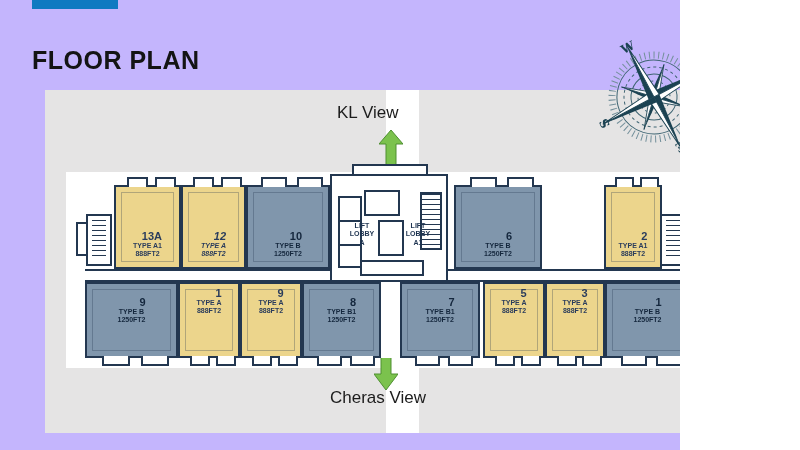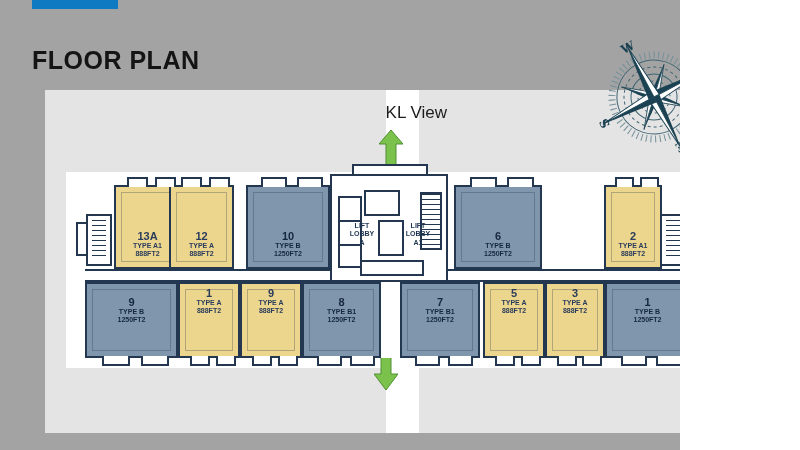"FLOOR PLAN" #stage { background: #a3a3a3 -> #c4b5fd }
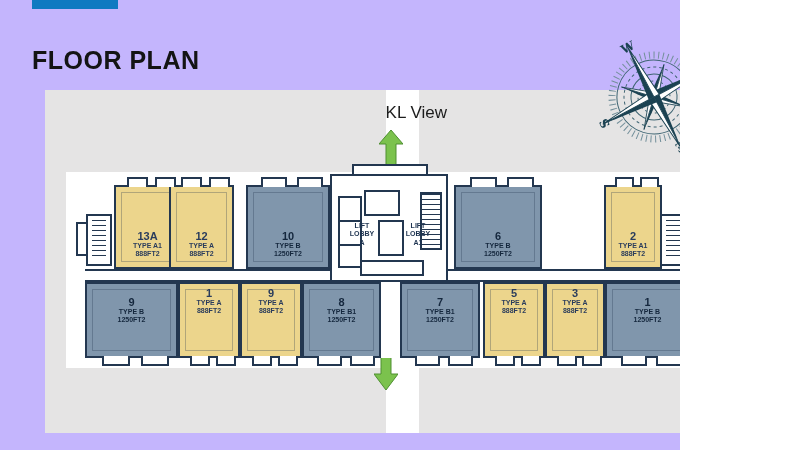"KL View" .view-label { text-align: right -> left }
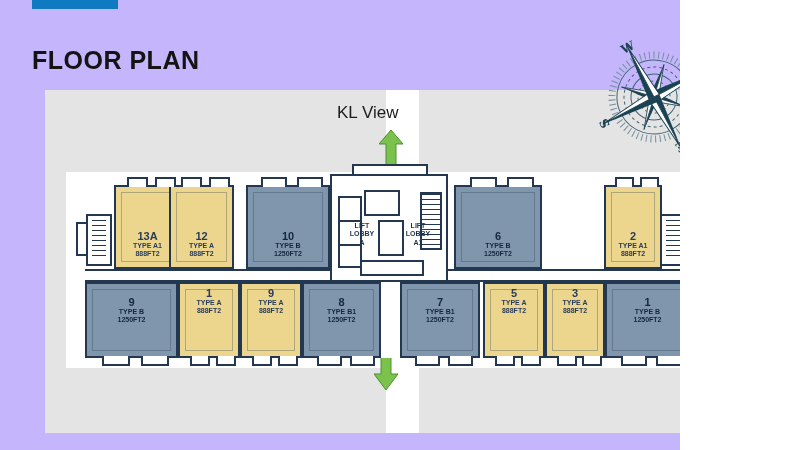"13A" .ulabel .num { text-align: none -> right }
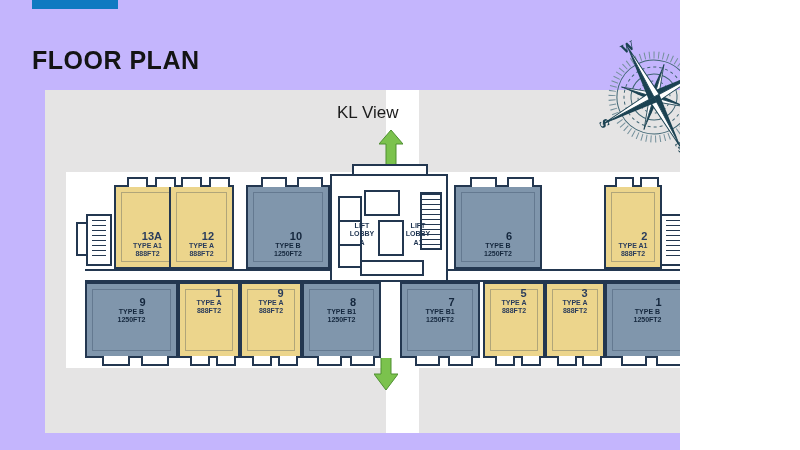"12" div.unit { font-style: none -> italic; left: 169px -> 181px }
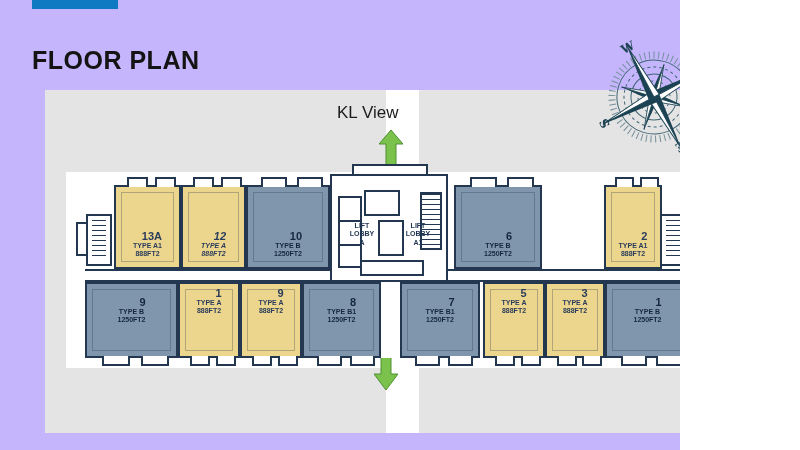"Cheras View" div.abs { html: none -> <div>Cheras View</div> }
